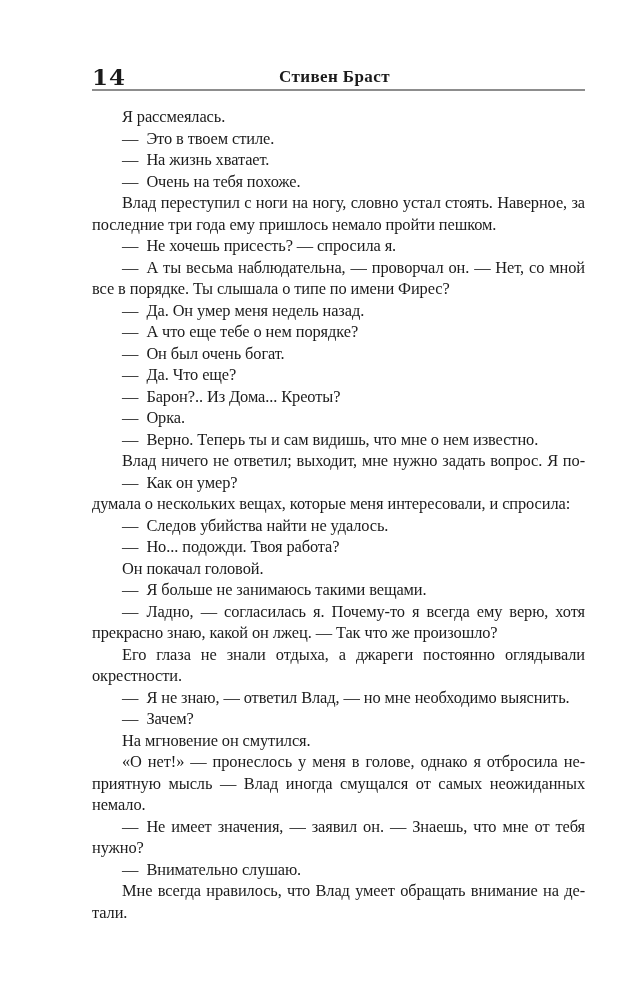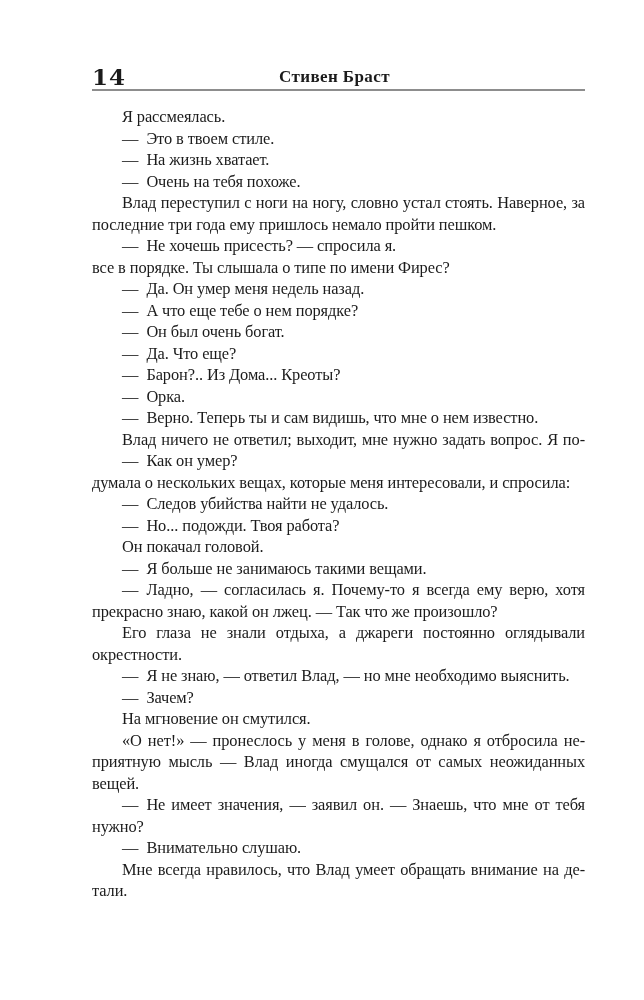"— А ты весьма наблюдательна," div.ln { html: none -> <div>— А ты весьма наблюдательна, — проворчал он. — Нет, со мной</div> }
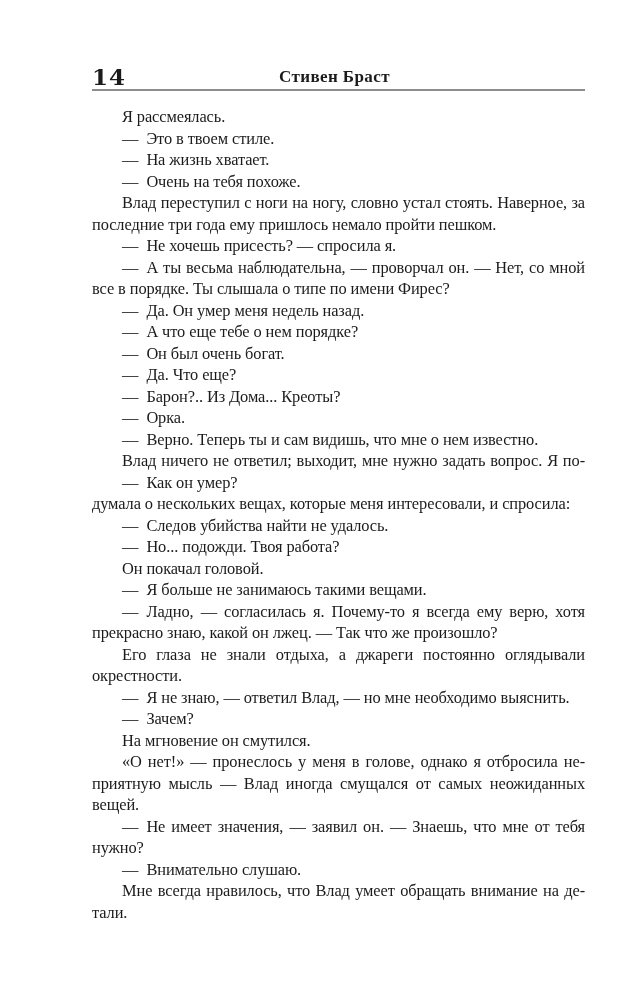"вещей." div.ln { text: вещей -> немало }
